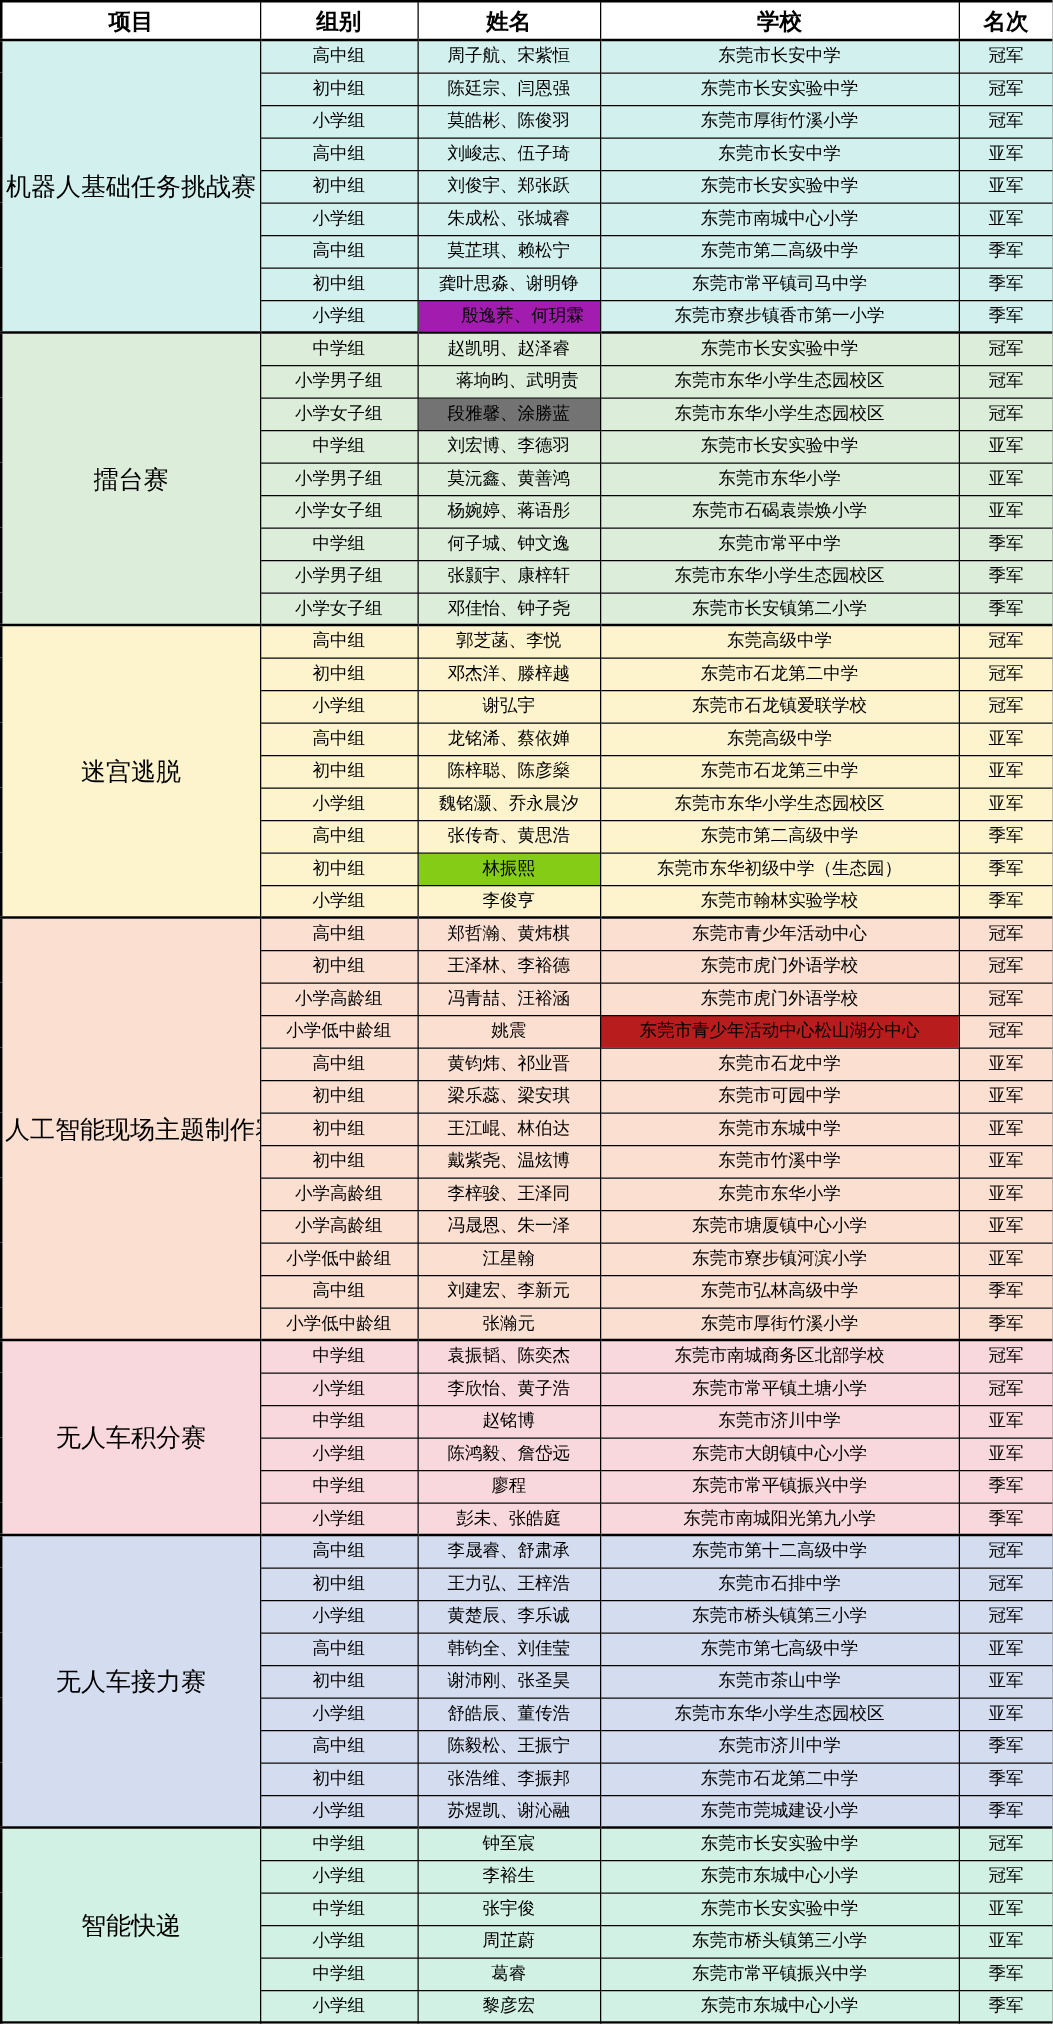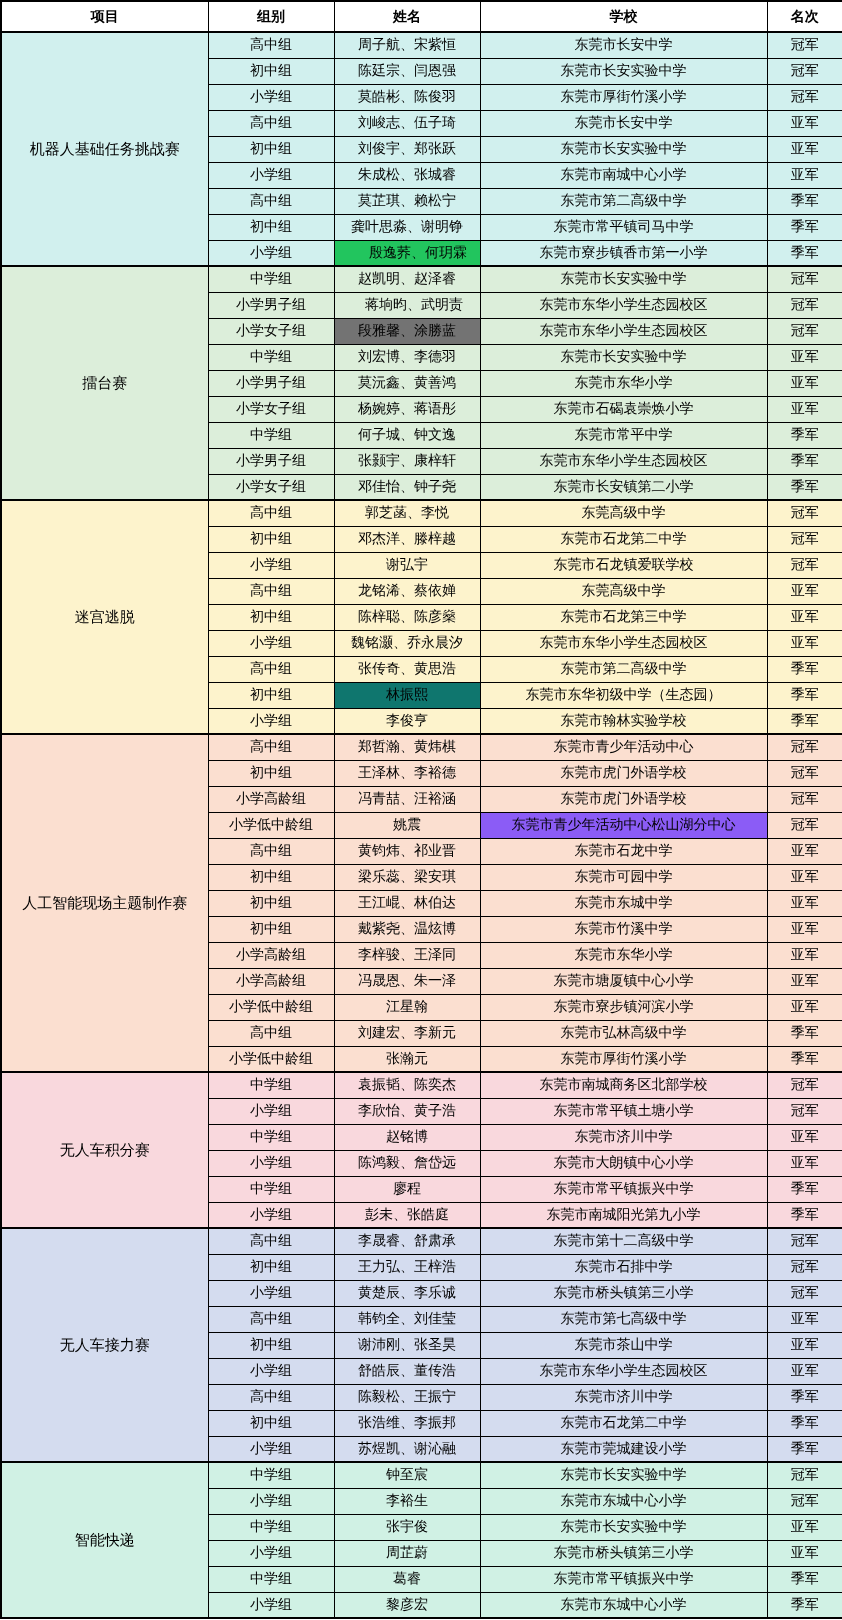"项目" #award-table thead th { font-size: 14px -> 18px }
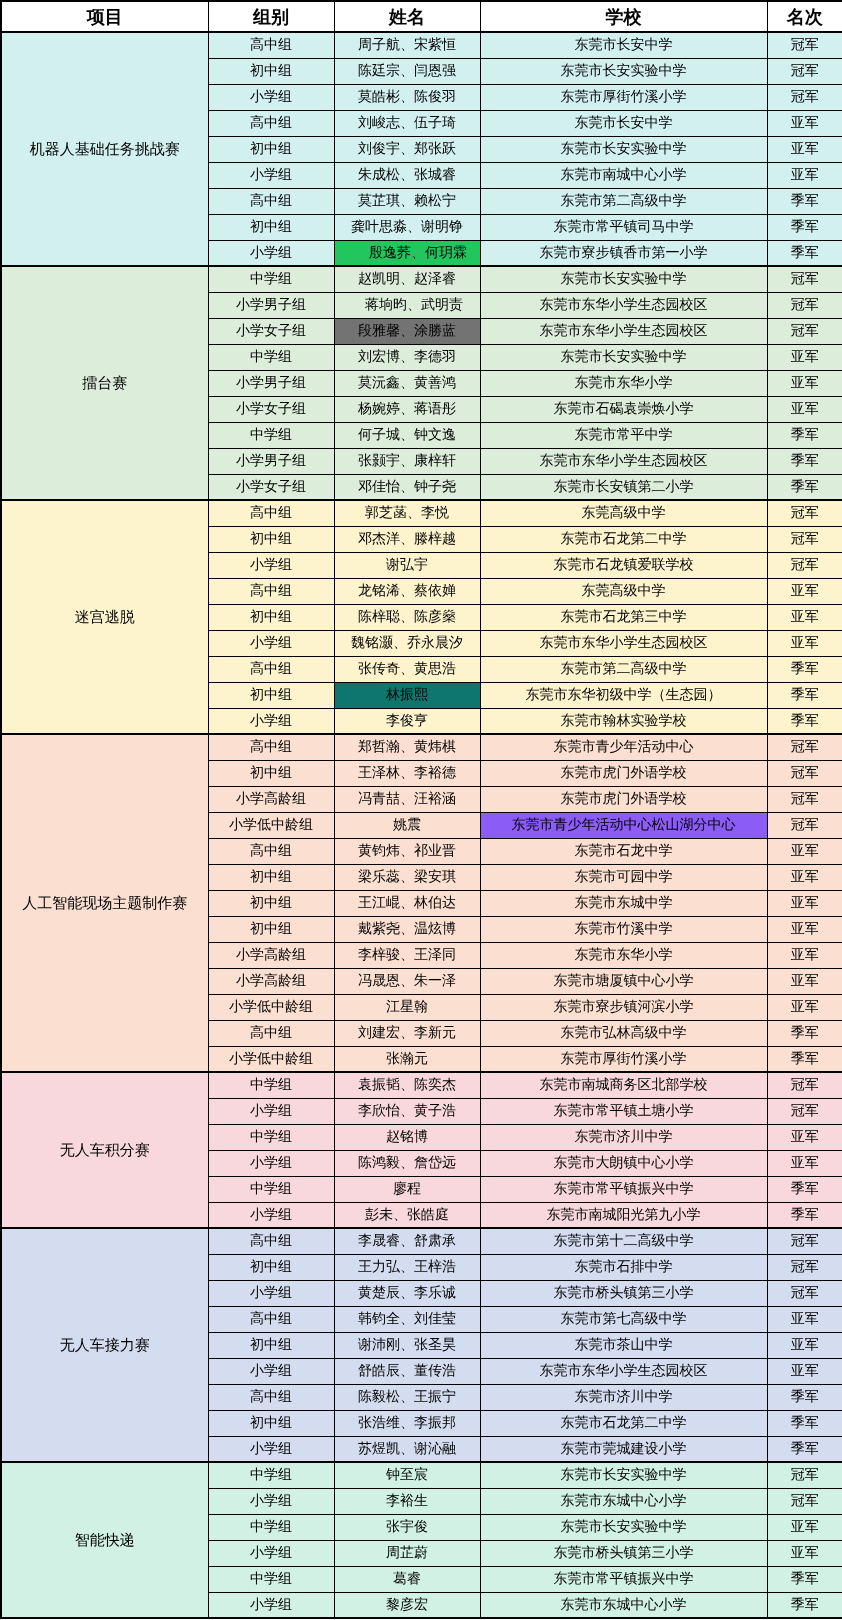"机器人基础任务挑战赛" #award-table td.project-cell { font-size: 15px -> 20px }
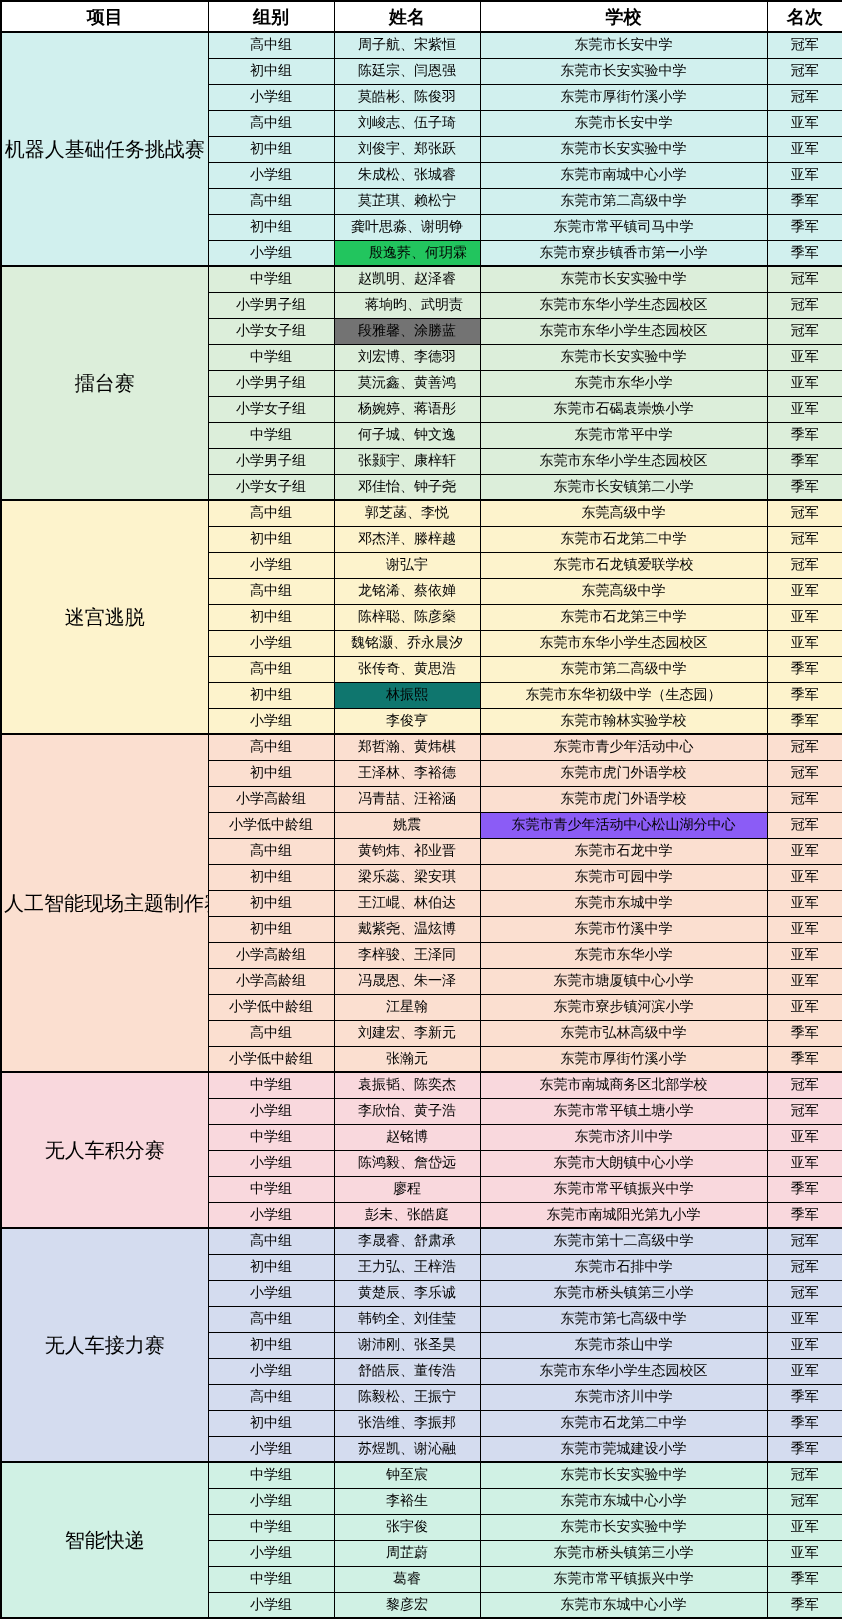"殷逸荞、何玥霖" td { background: #22c55e -> #a21caf }
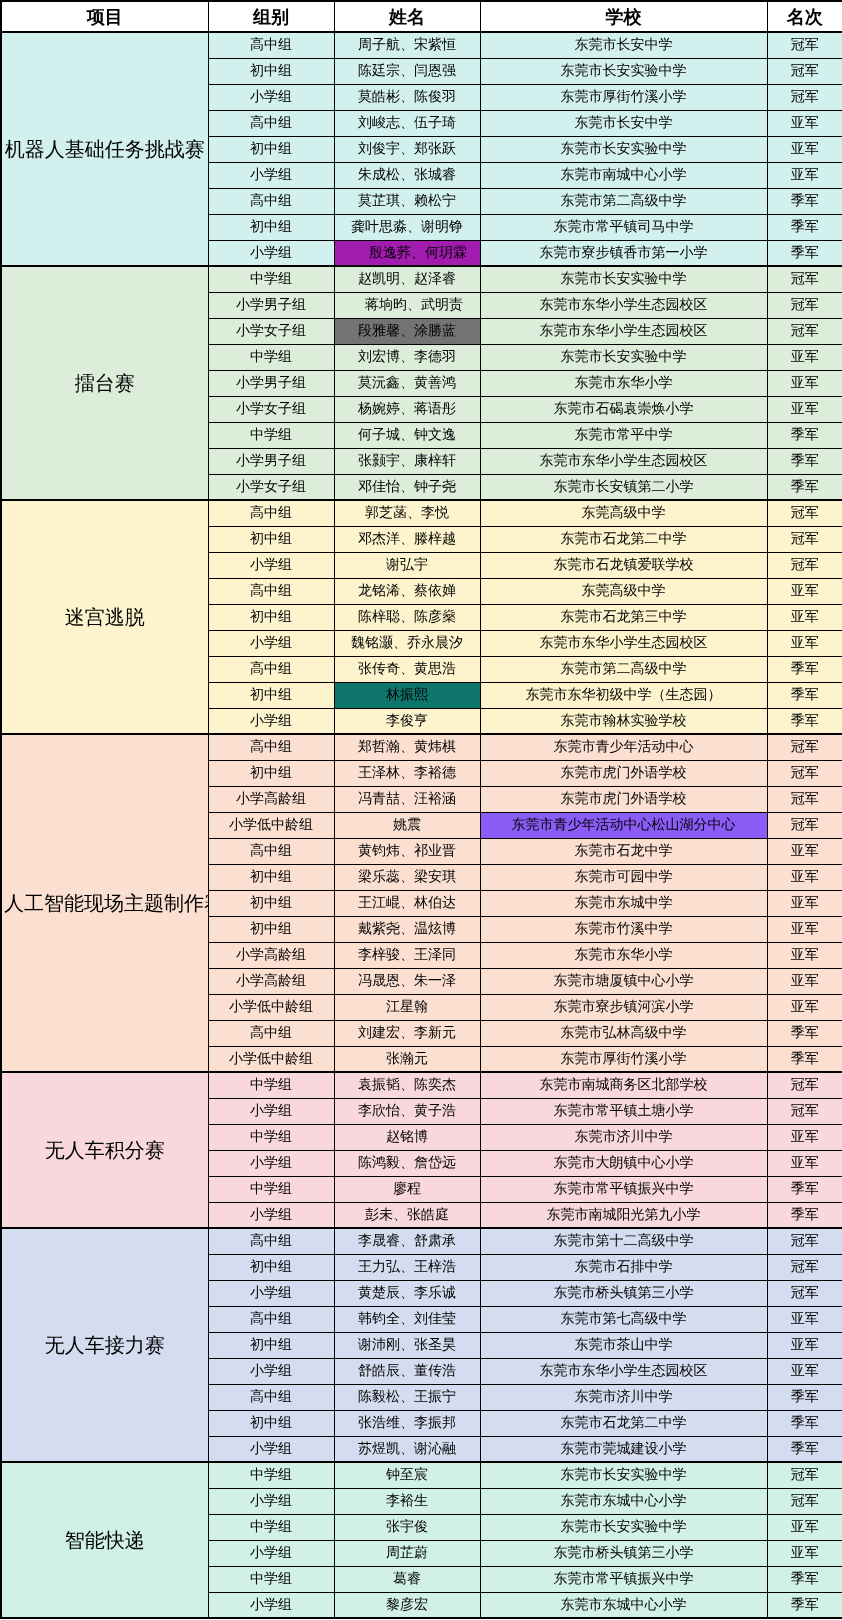"林振熙" td { background: #0f766e -> #84cc16 }
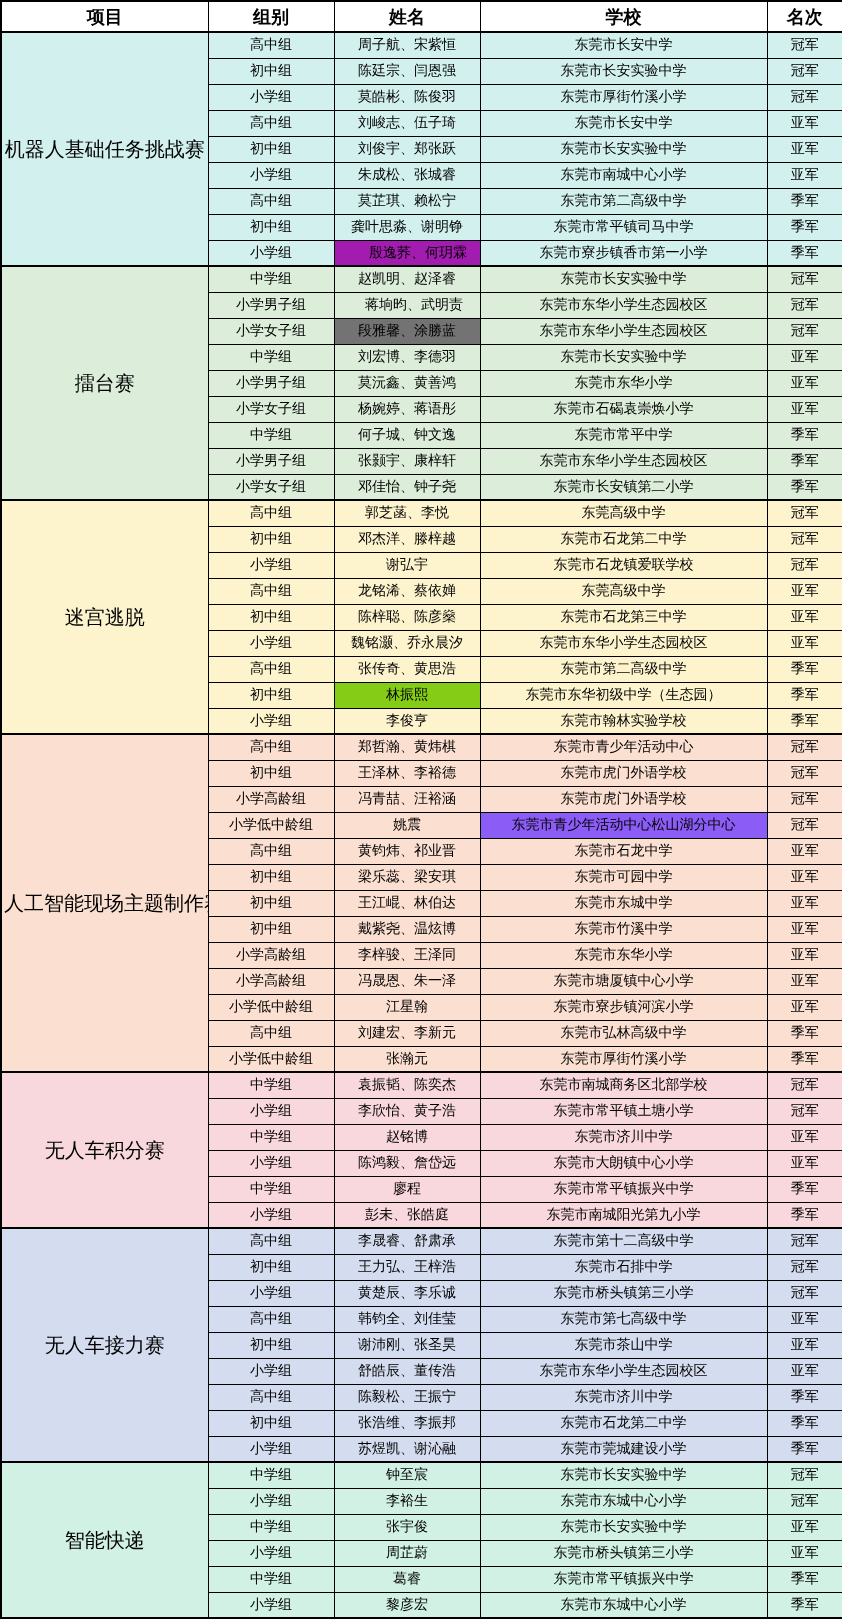"东莞市青少年活动中心松山湖分中心" td { background: #8b5cf6 -> #b91c1c }
